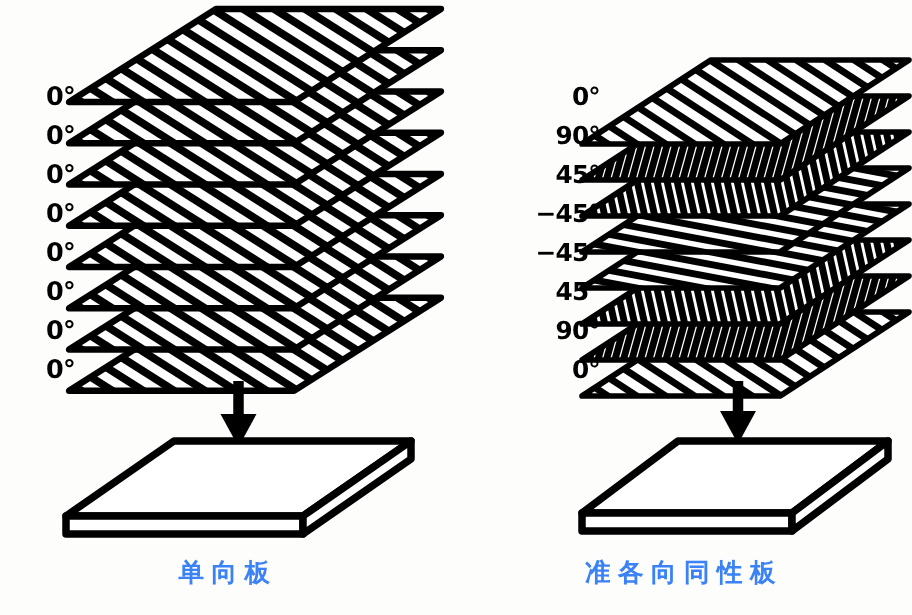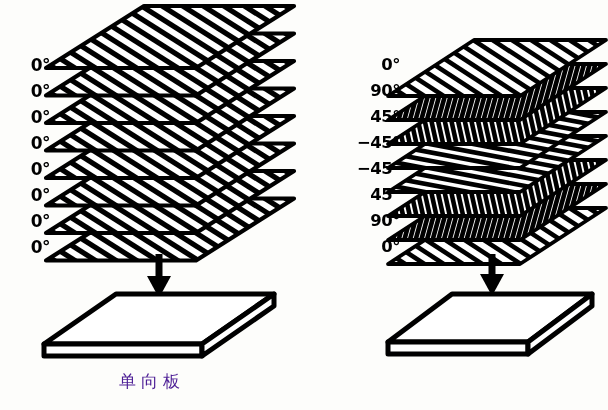"单向板" .caption { color: #4c1d95 -> #3b82f6; font-weight: normal -> bold }
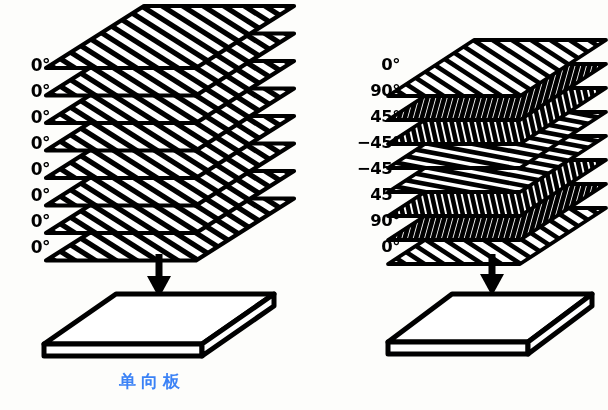"准各向同性板" div.caption { html: none -> <div>准各向同性板</div> }
